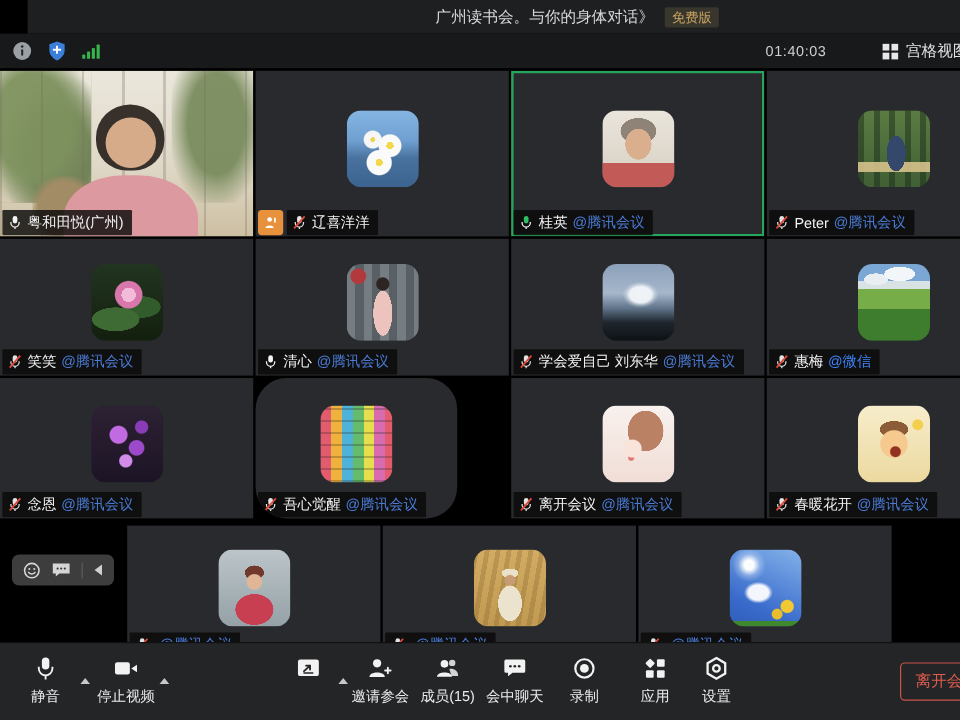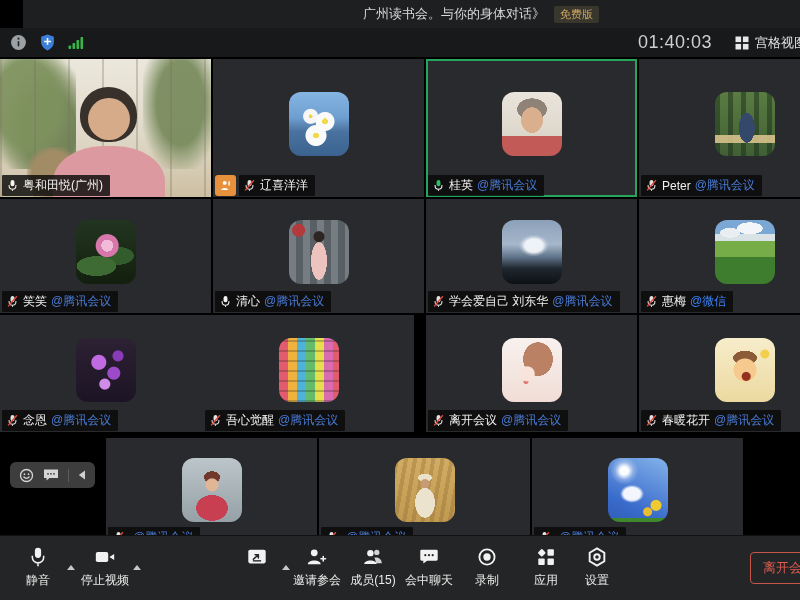"01:40:03" .sb-time { font-size: 18px -> 12px }
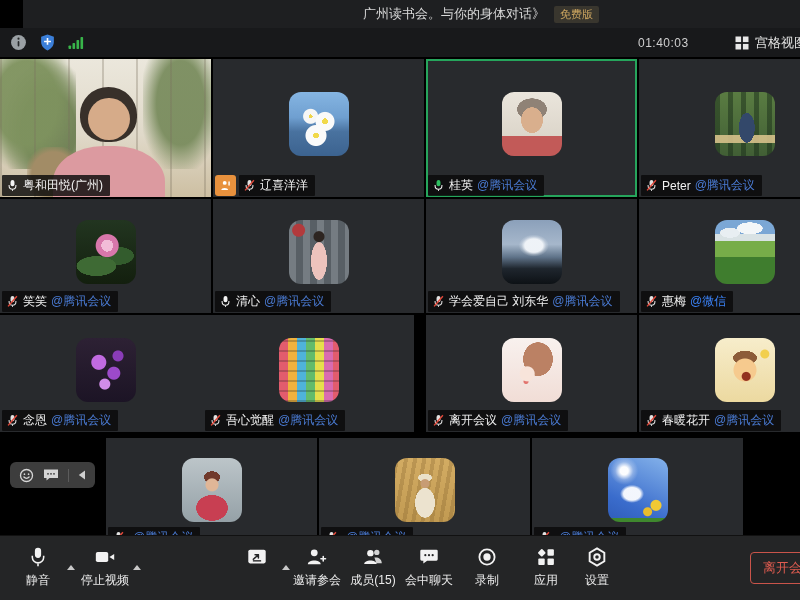"吾心觉醒" div.tile { border-radius: none -> 26px; left: 203px -> 213px; width: 211px -> 168px }
